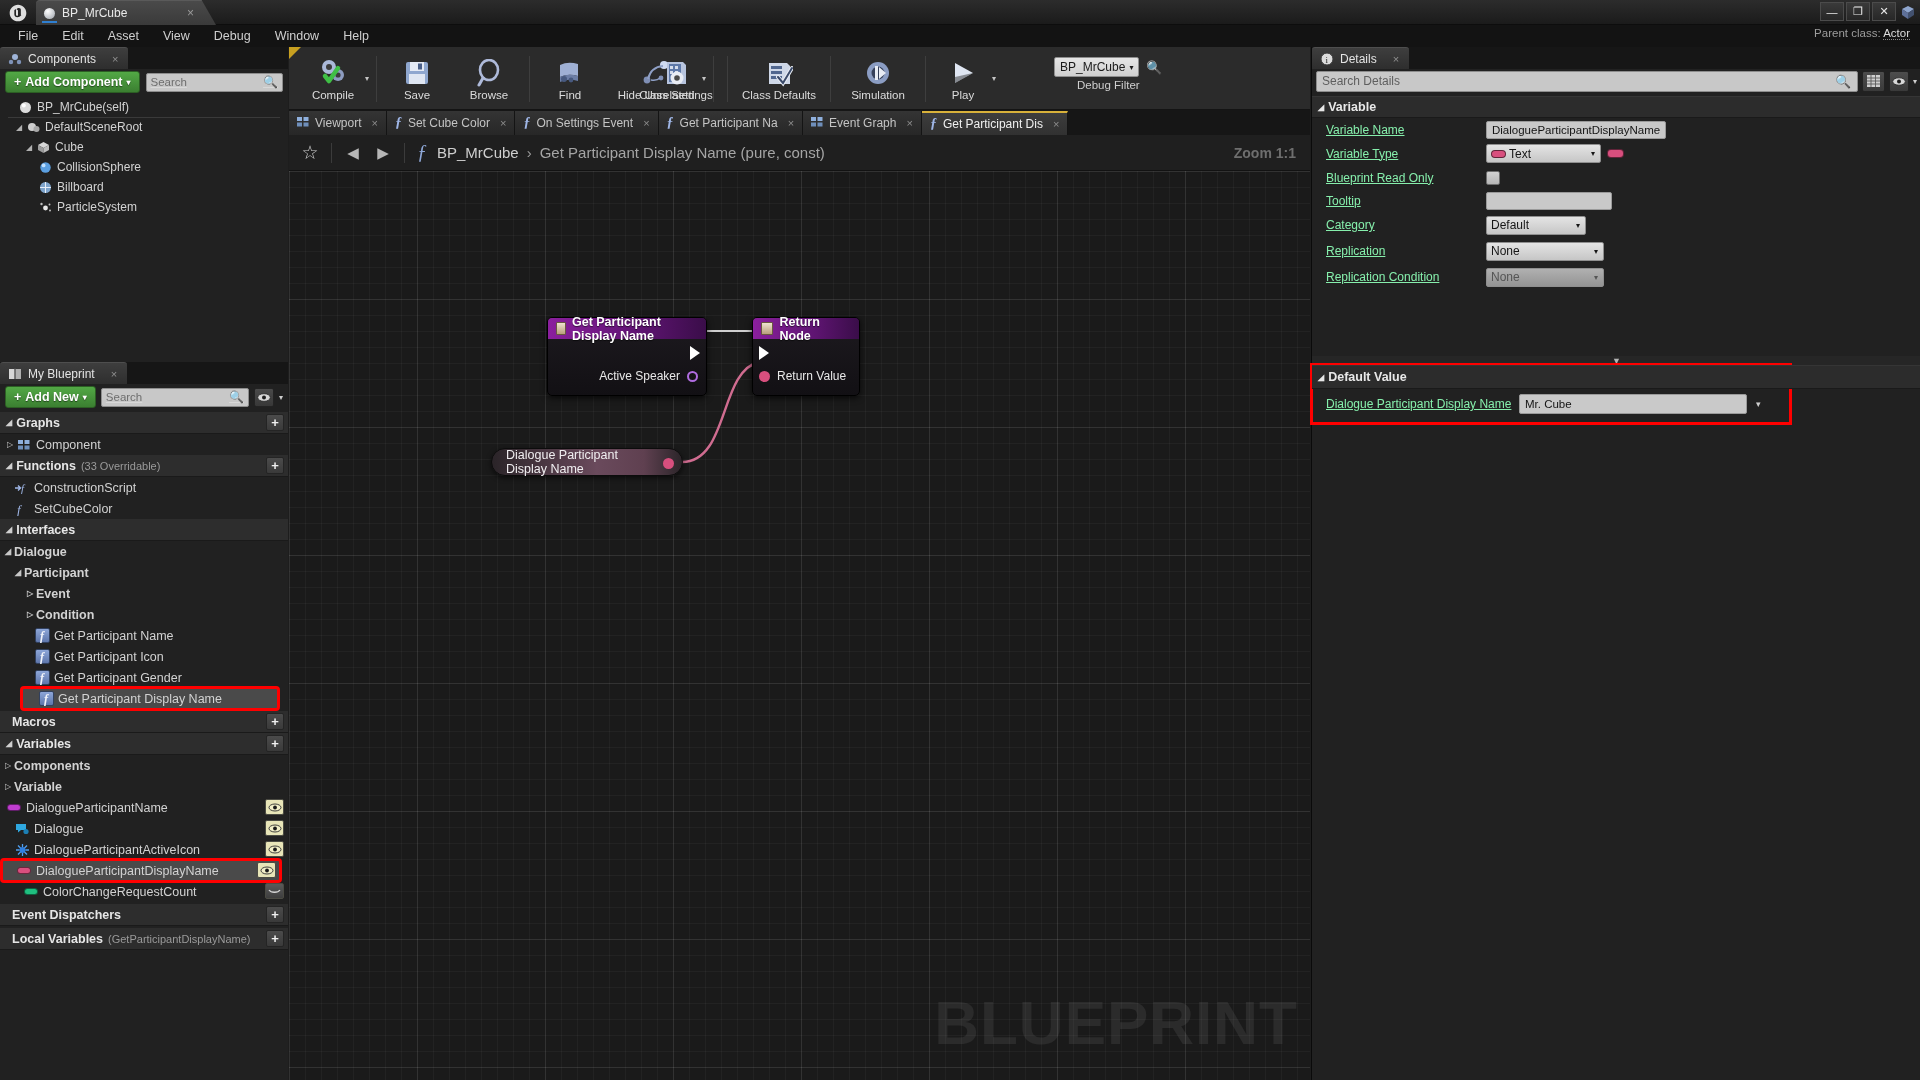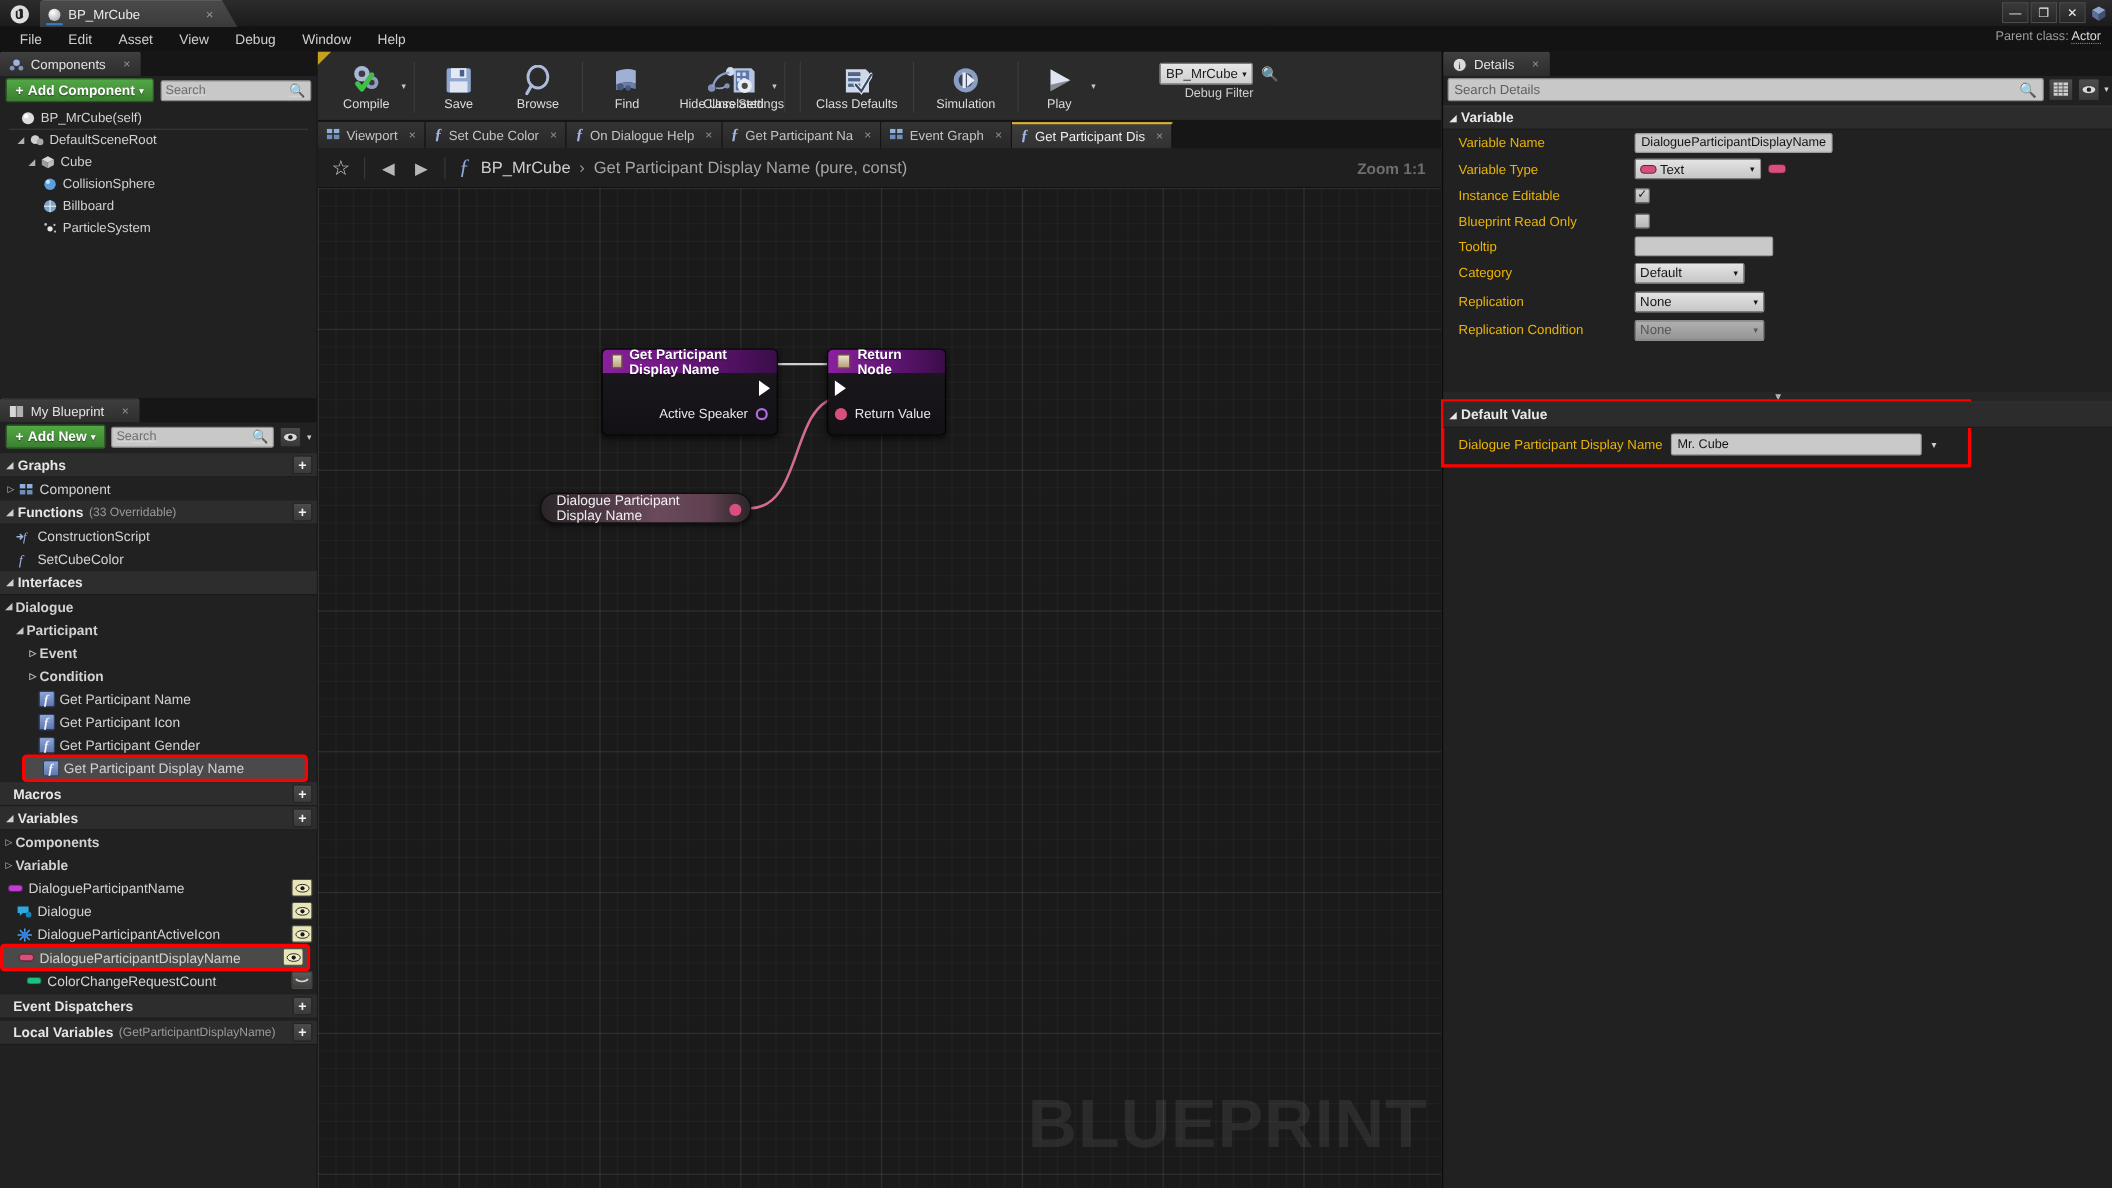"On Dialogue Help" span { text: Dialogue Help -> Settings Event }
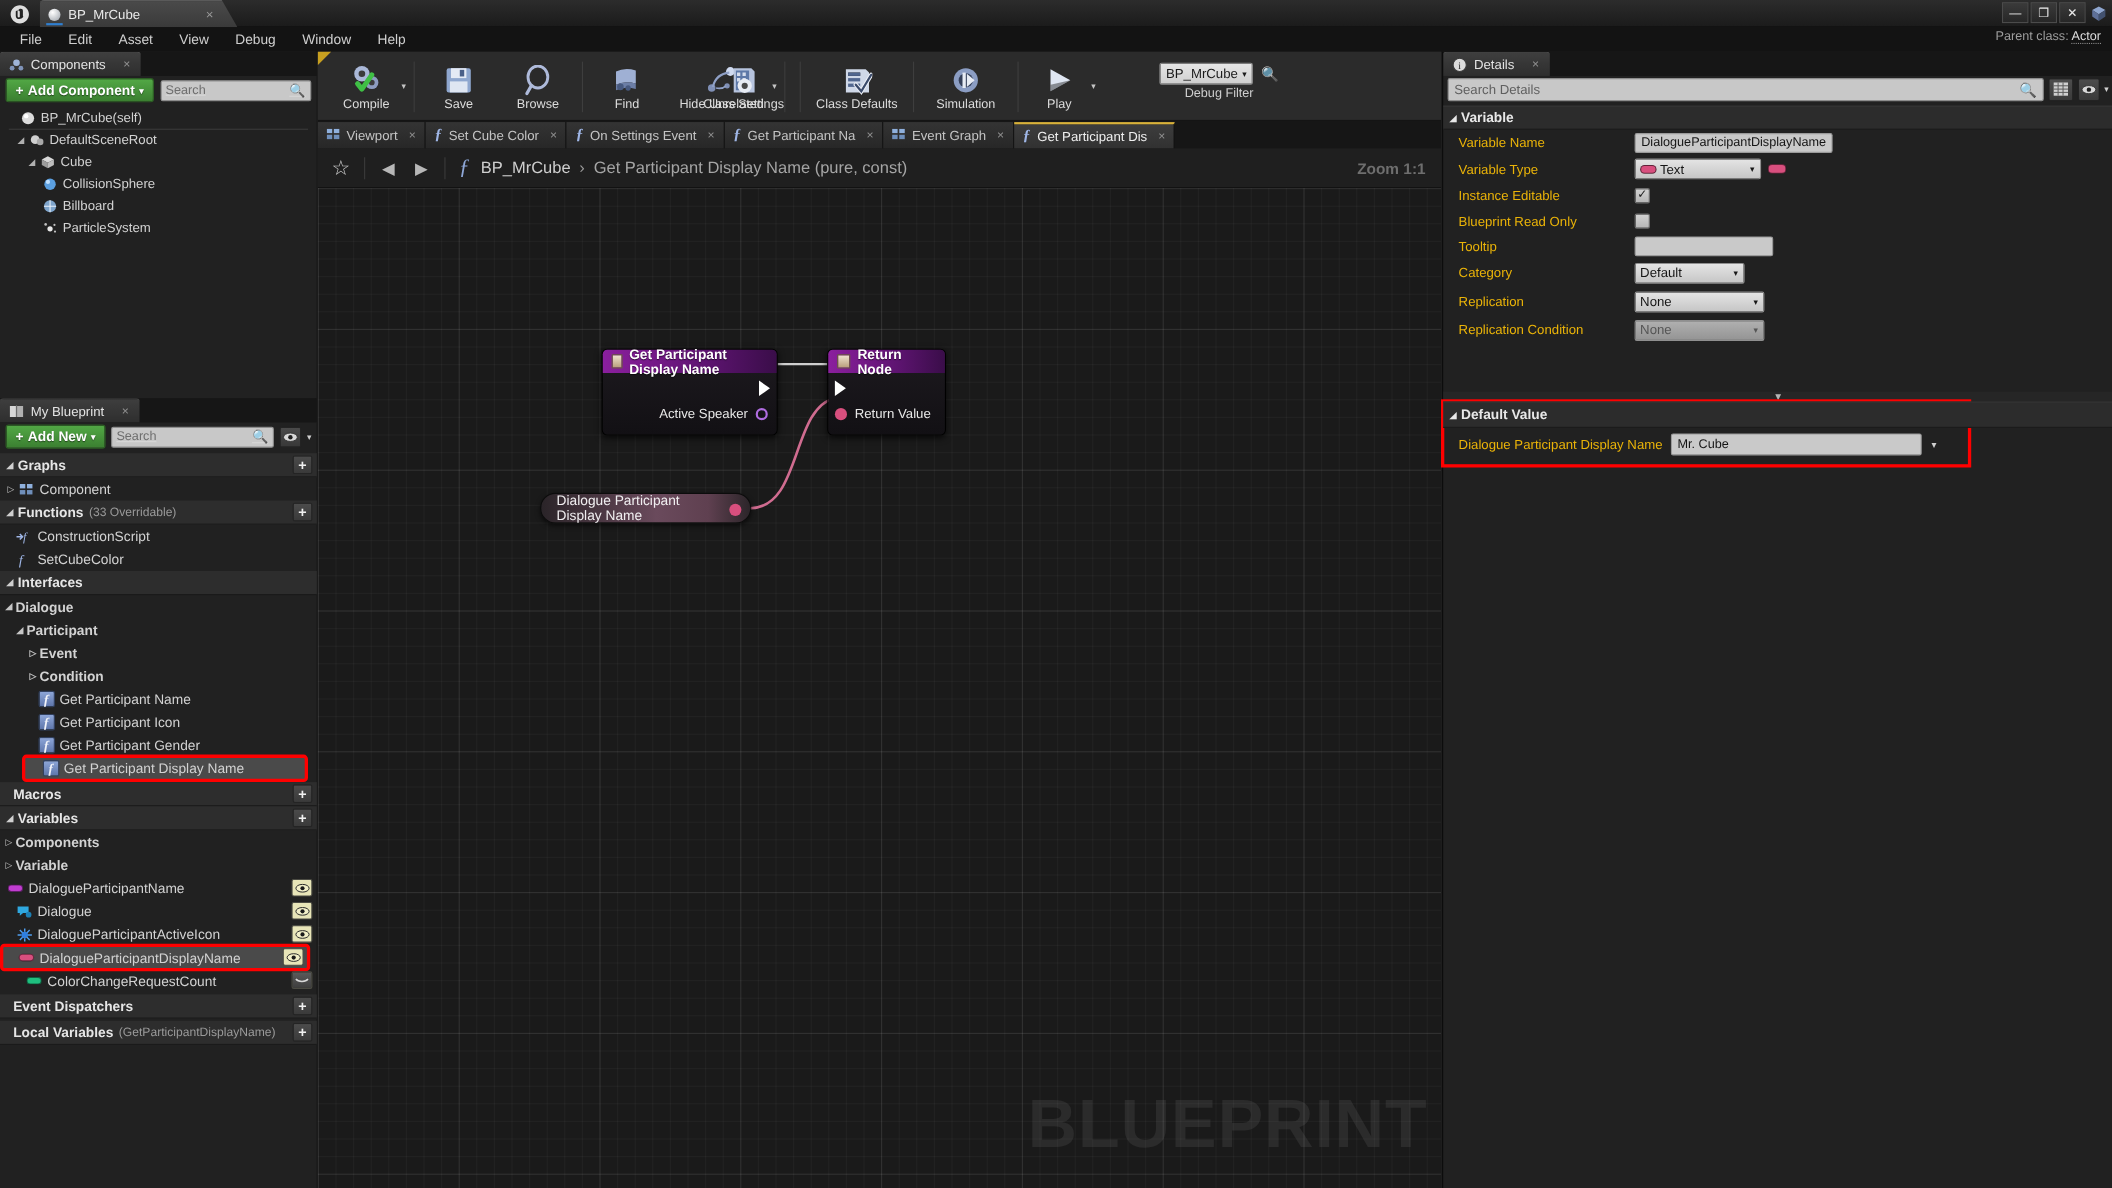"Variable Name" .det-row .nm { color: #eab308 -> #86efac; text-decoration: none -> underline }
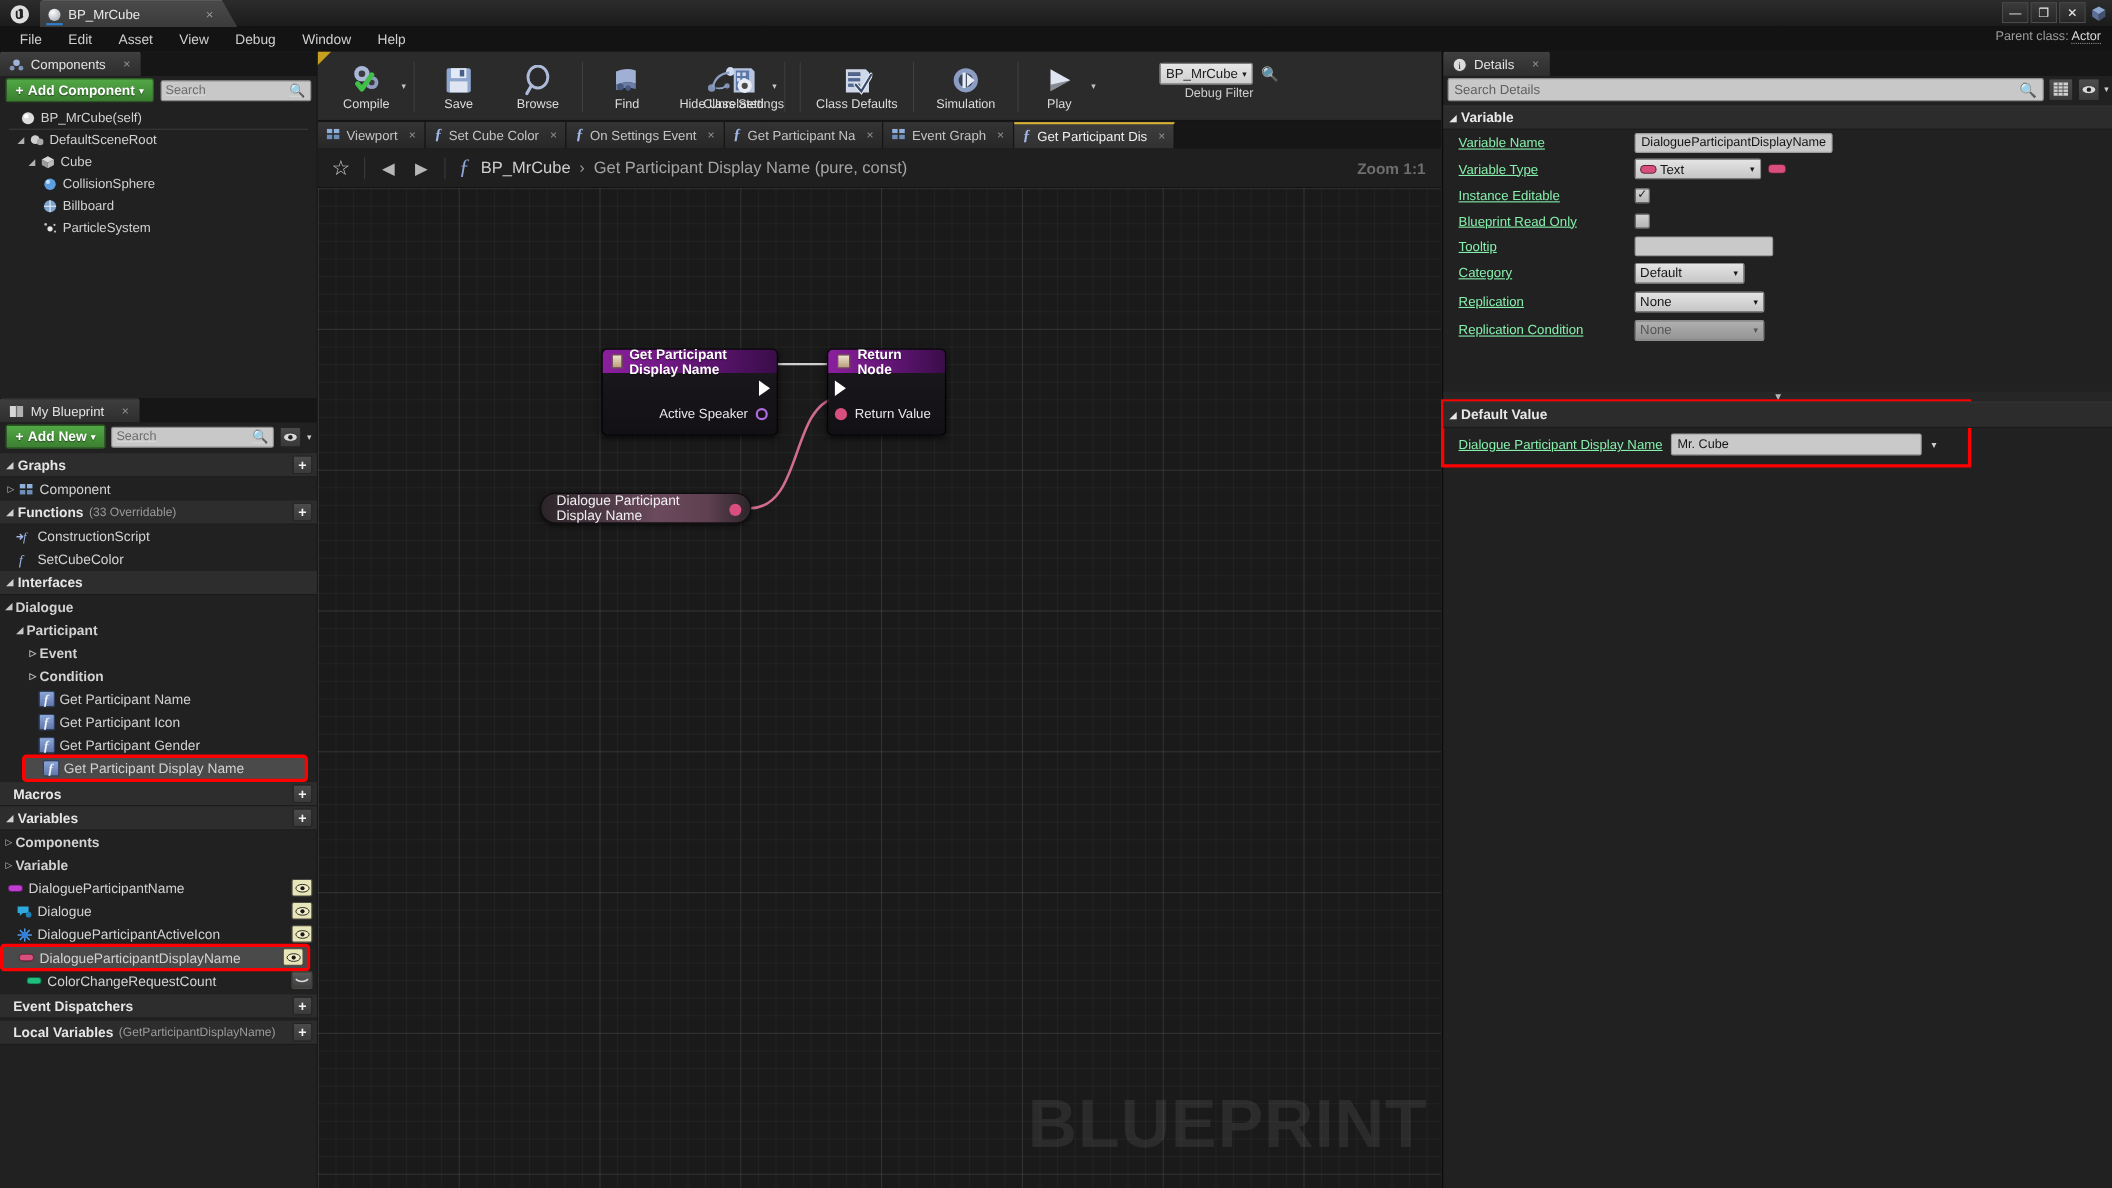"Instance Editable" div.det-row { html: <div> <div>Instance Editable</div> <div> <span>✓</span> </div> </div> -> none }
